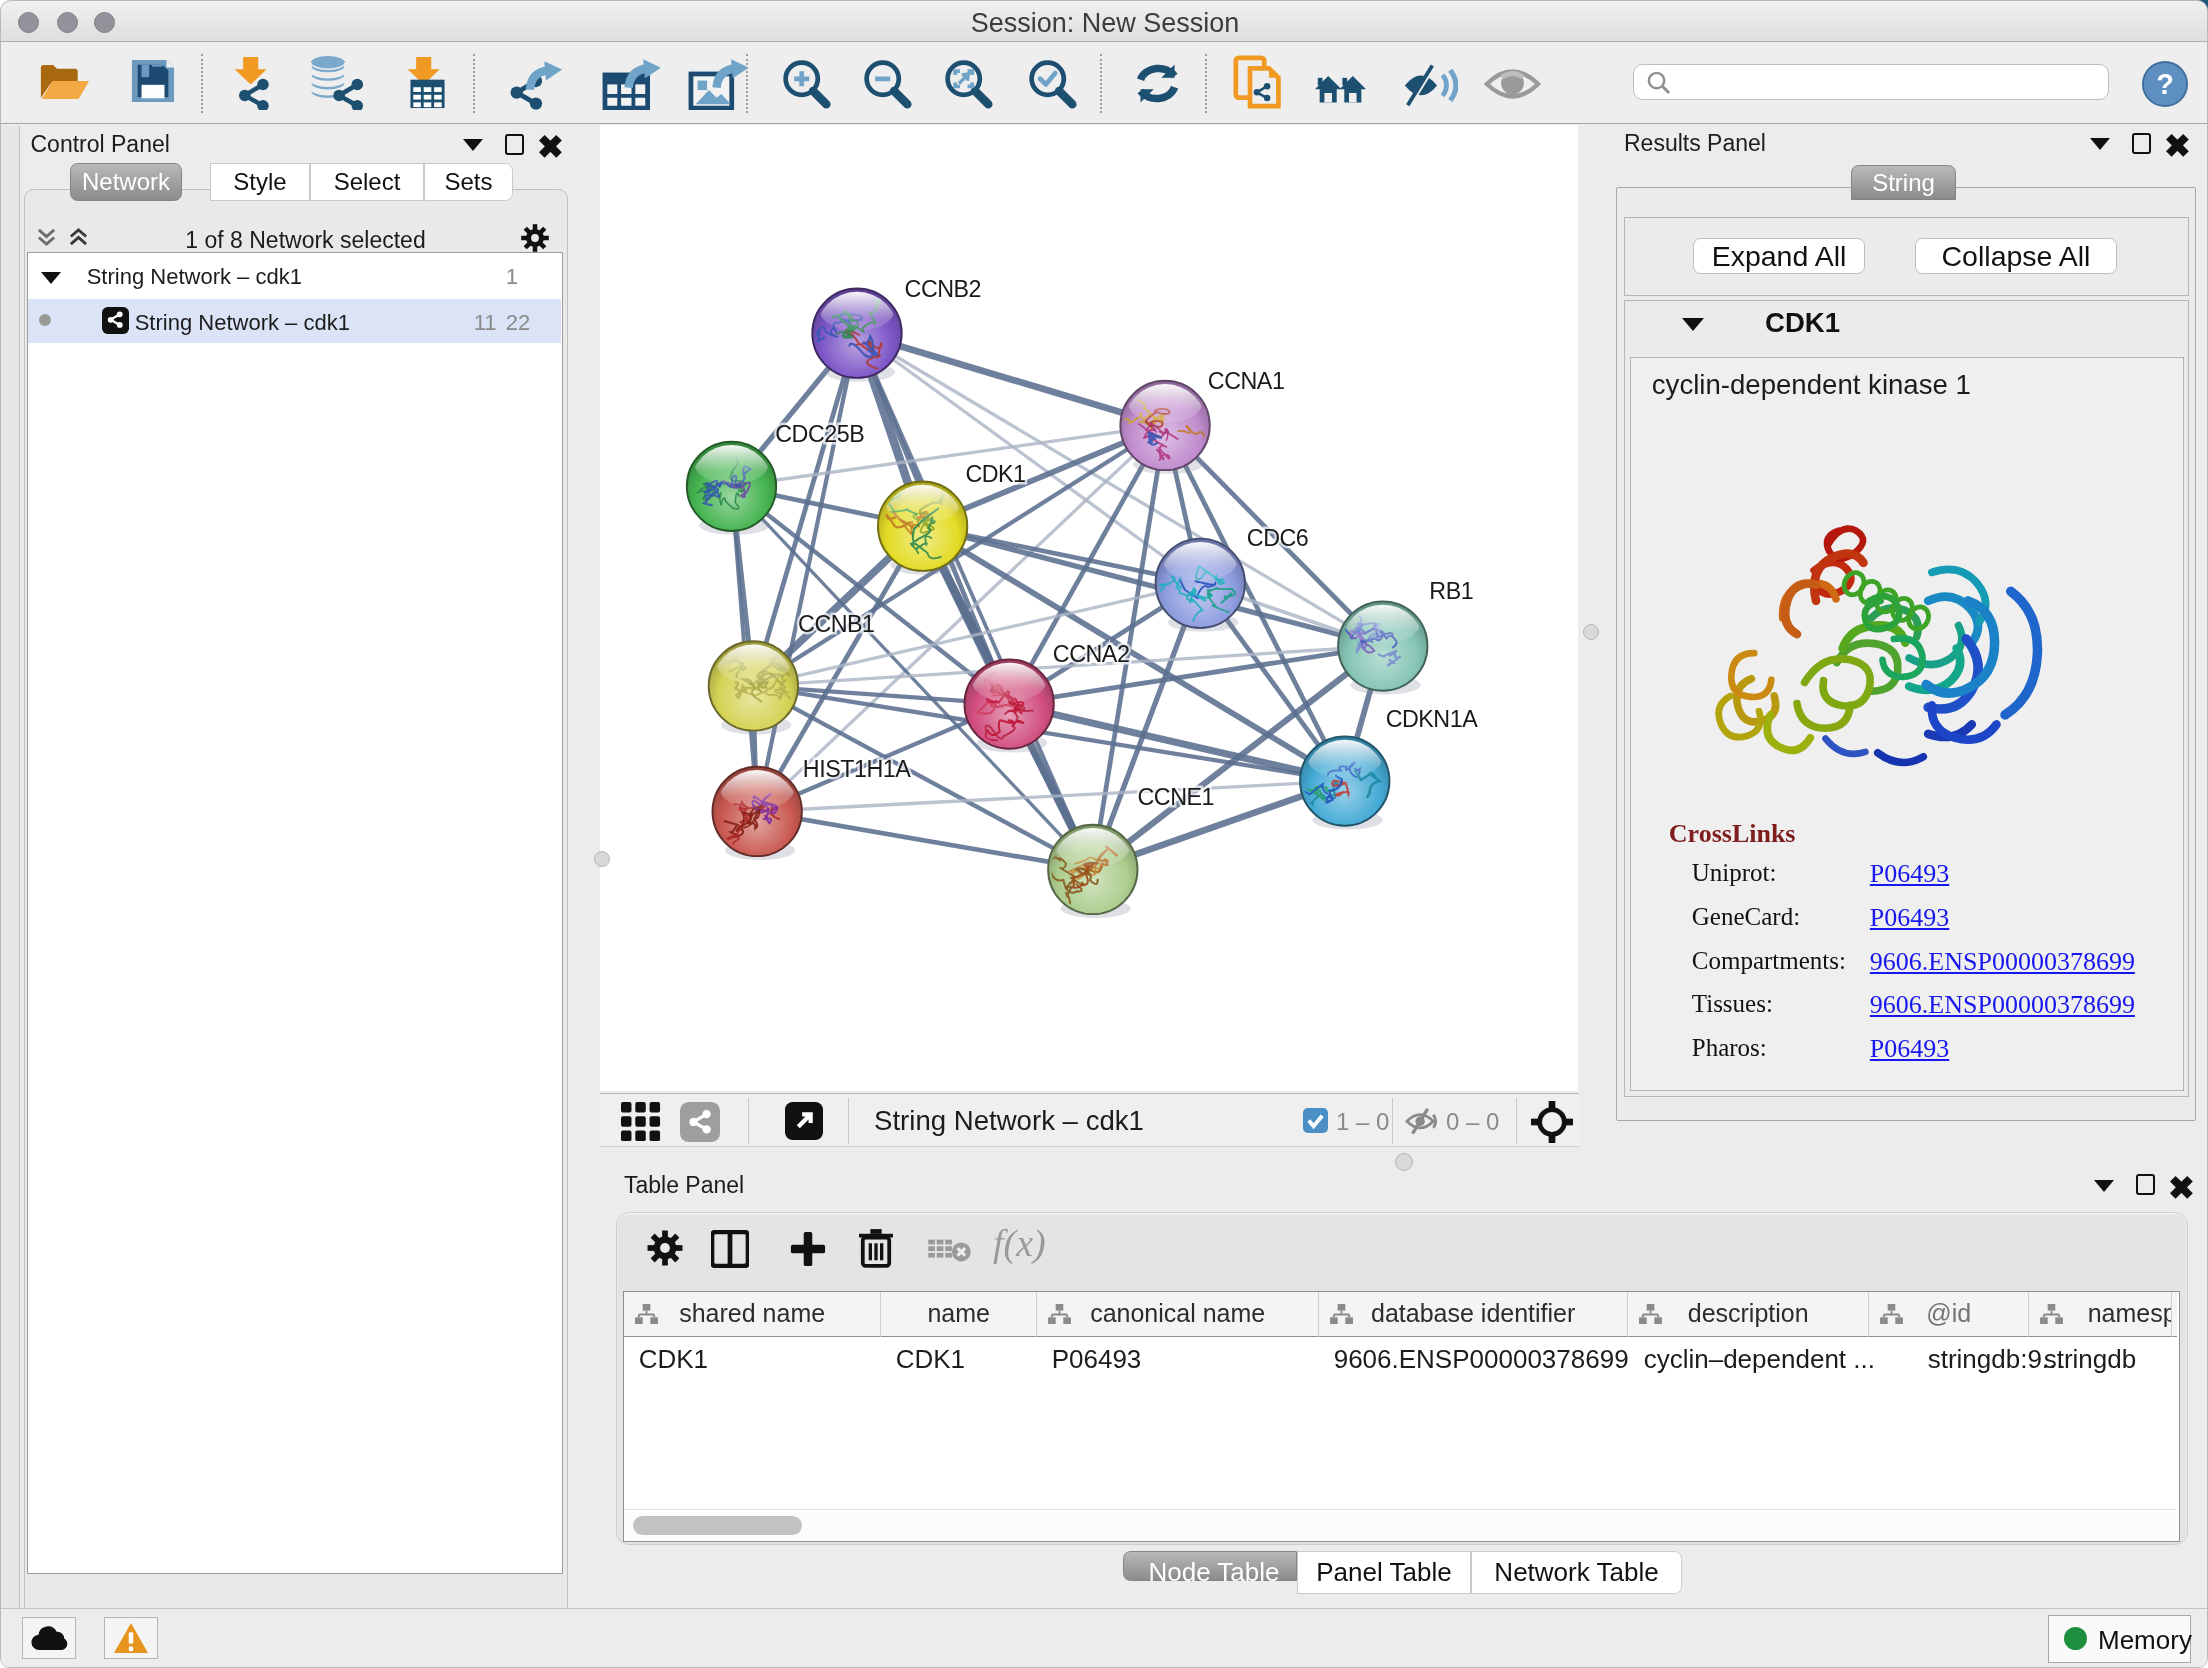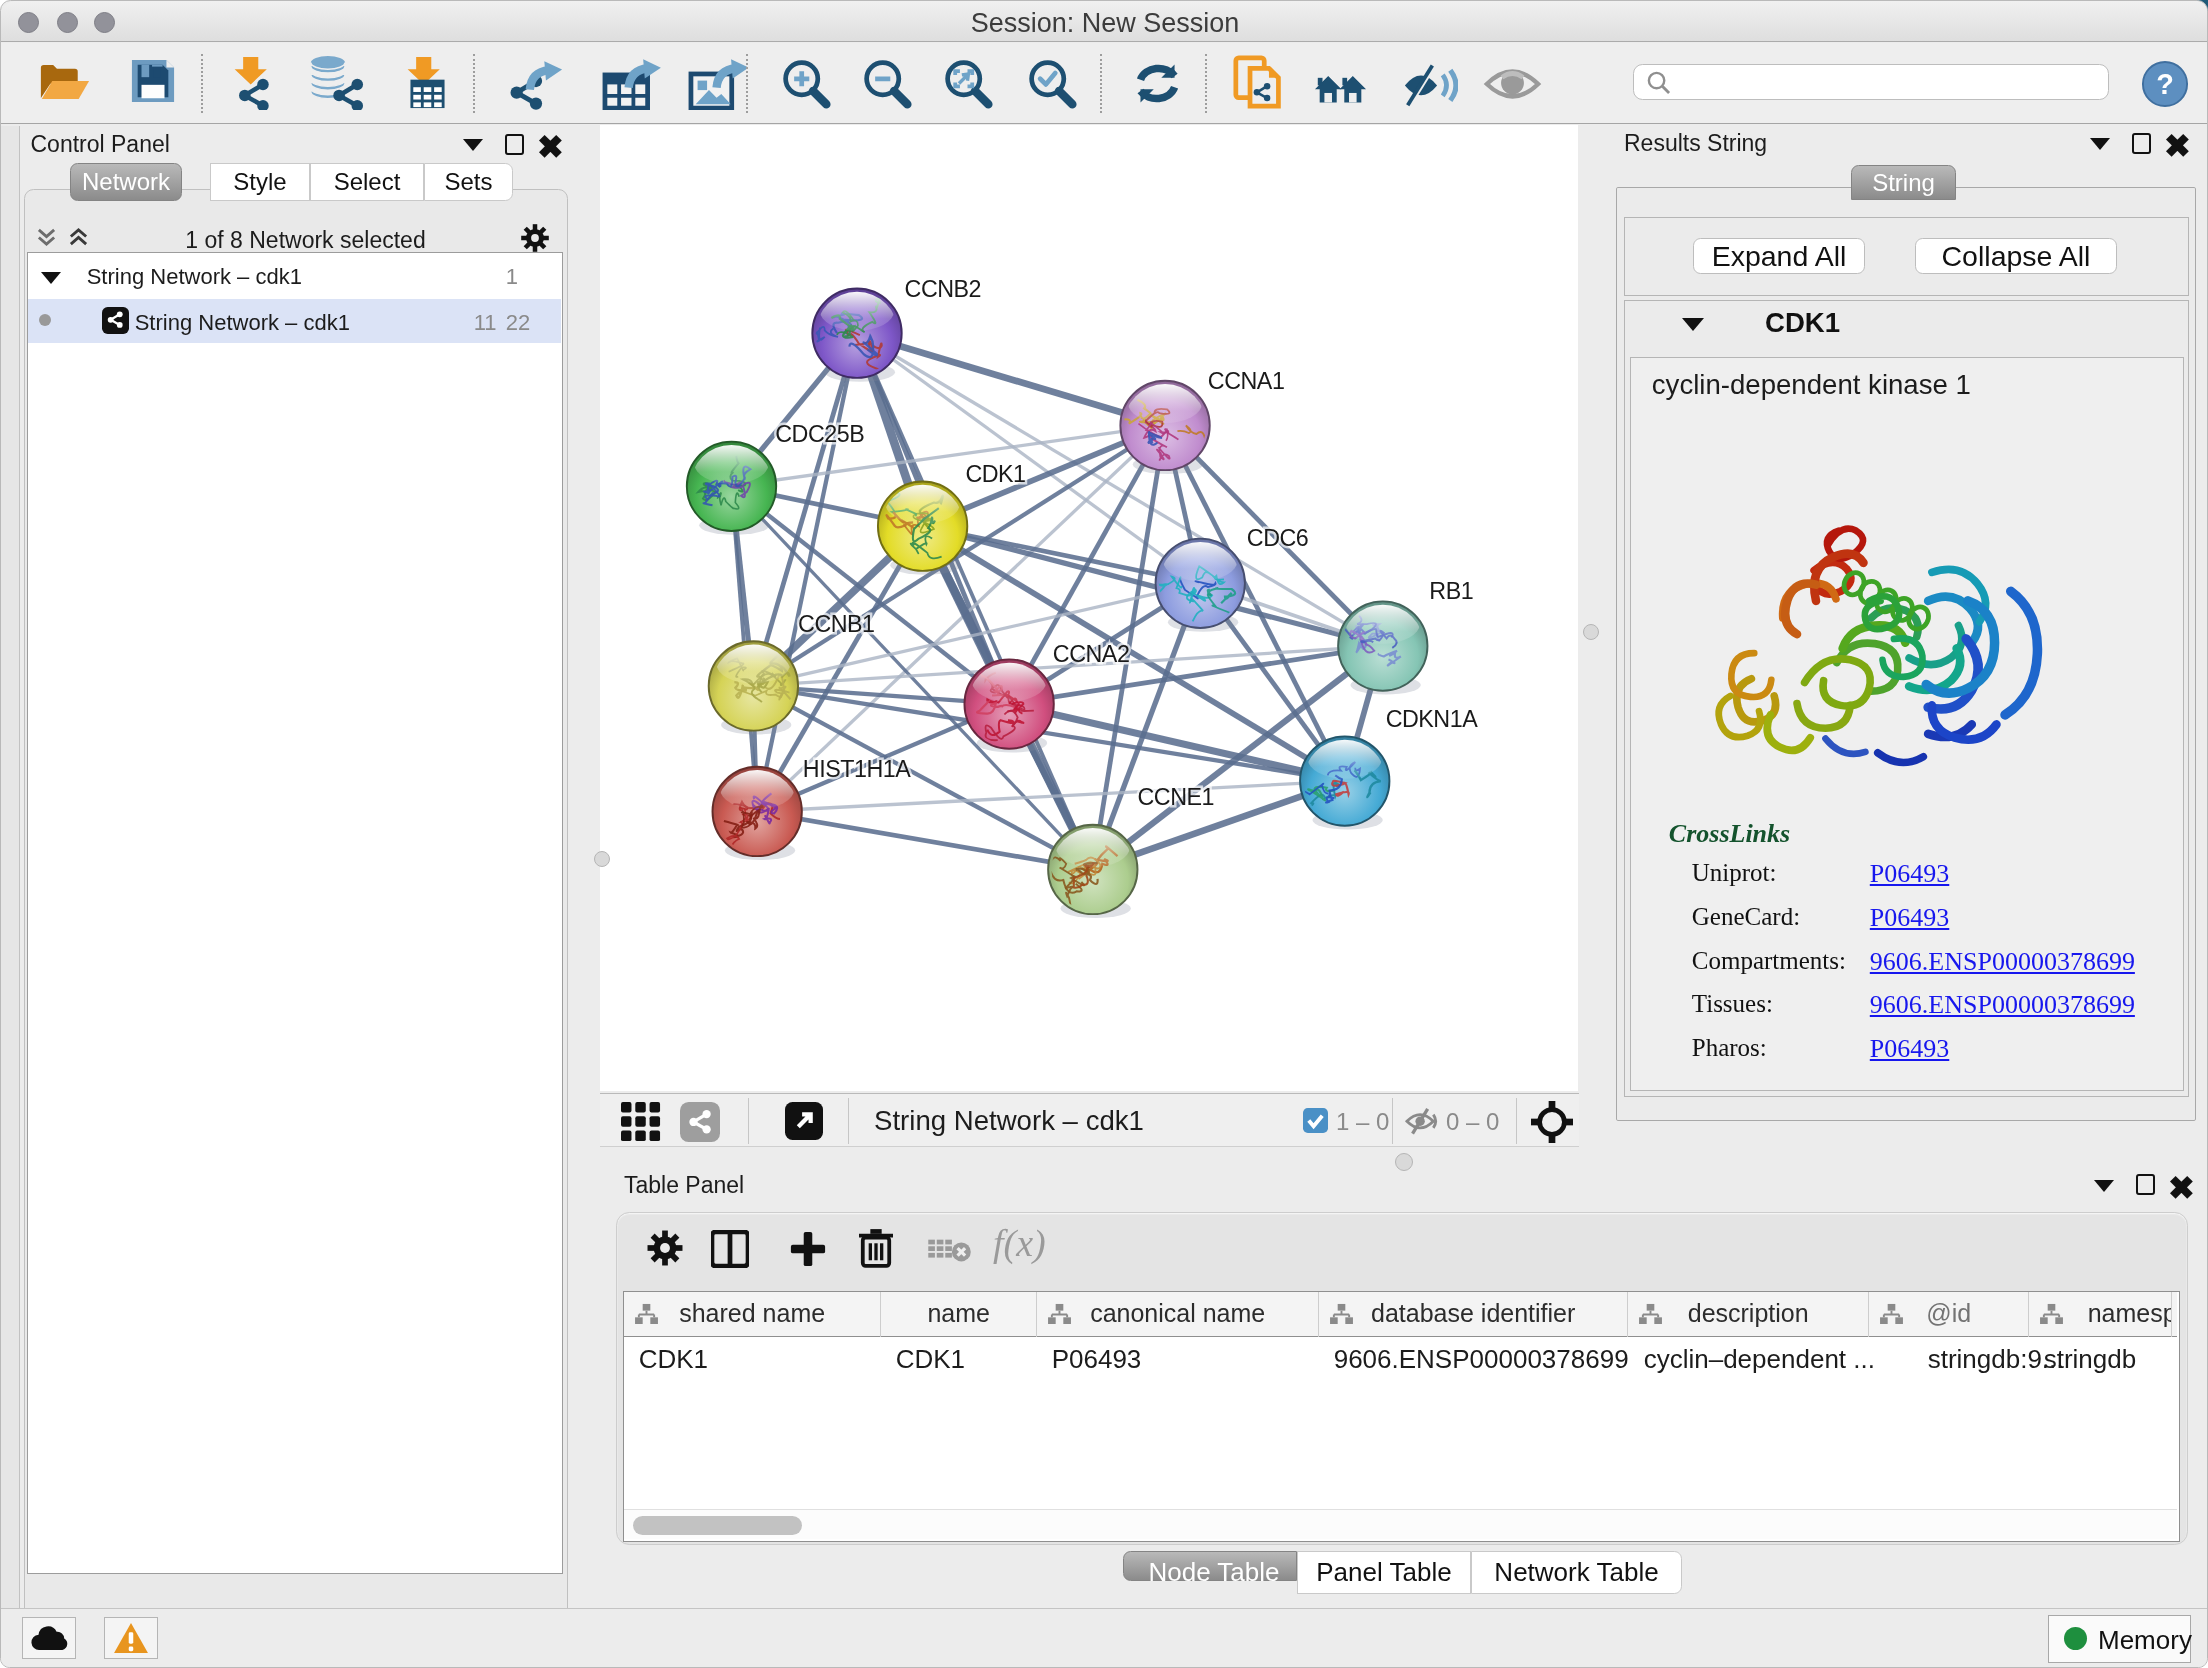"Results String" div.abs { text: String -> Panel }
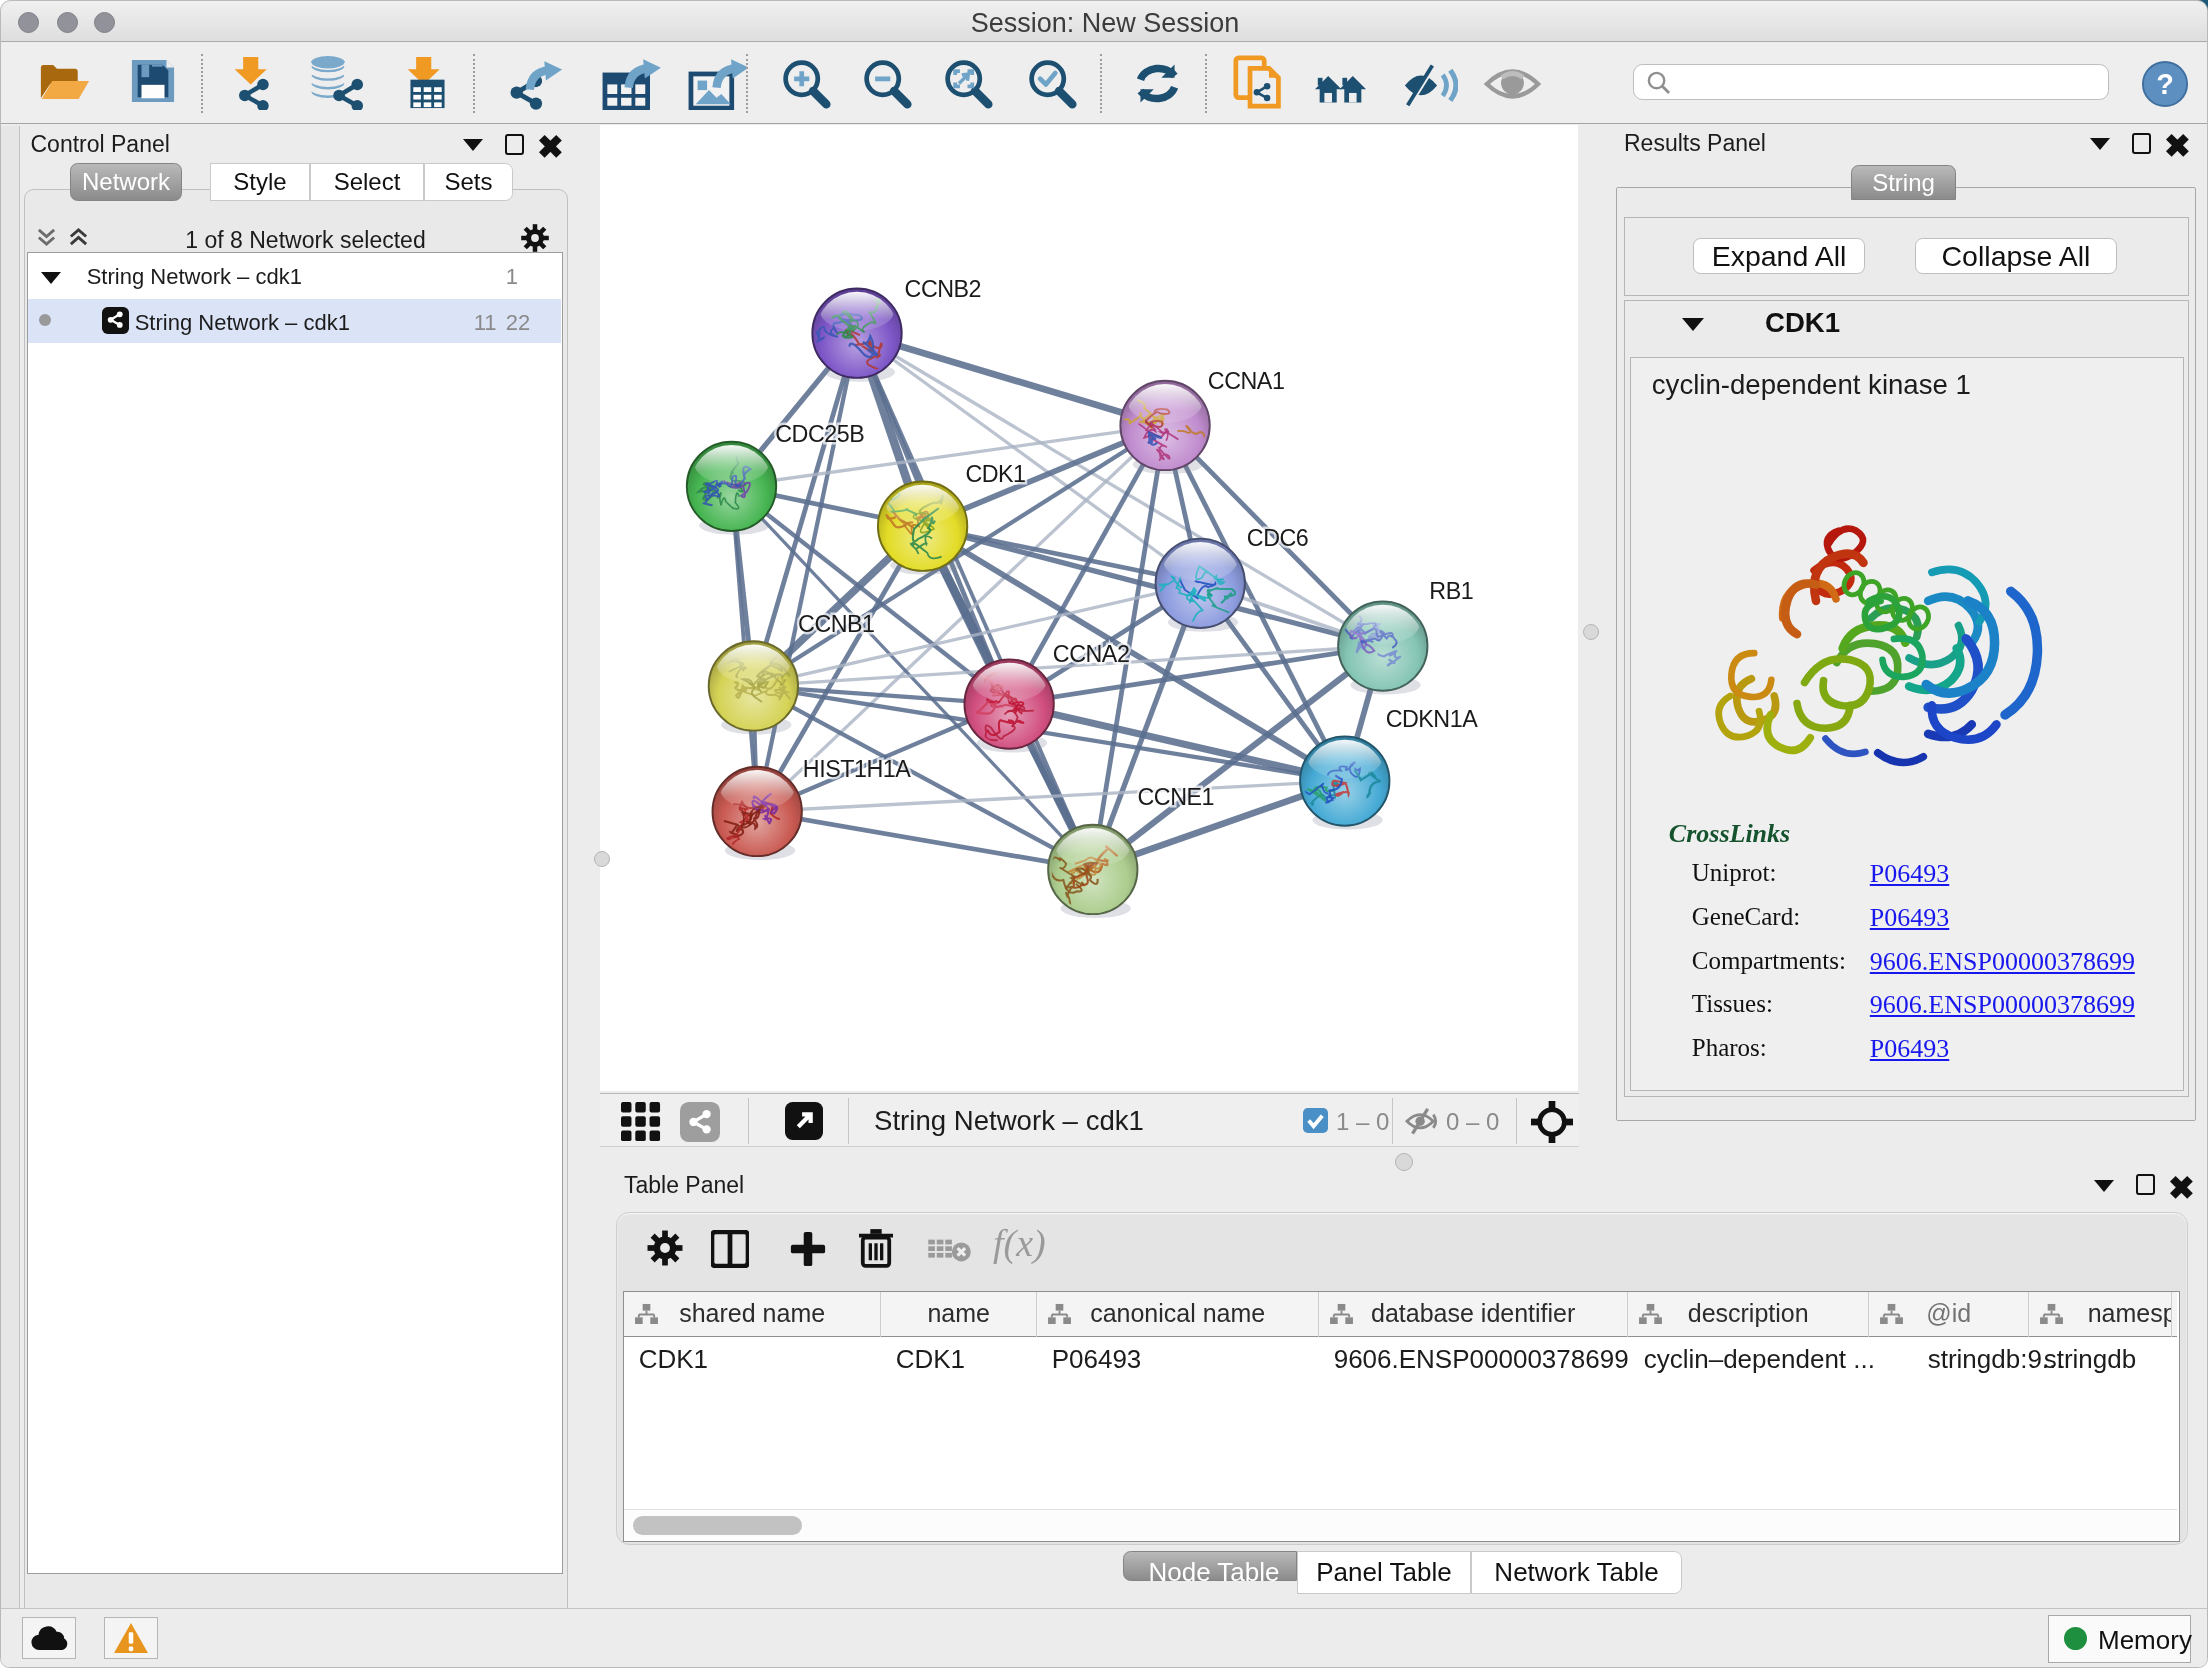"CrossLinks" div.abs { color: #14532d -> #7f1d1d; font-style: italic -> none }
